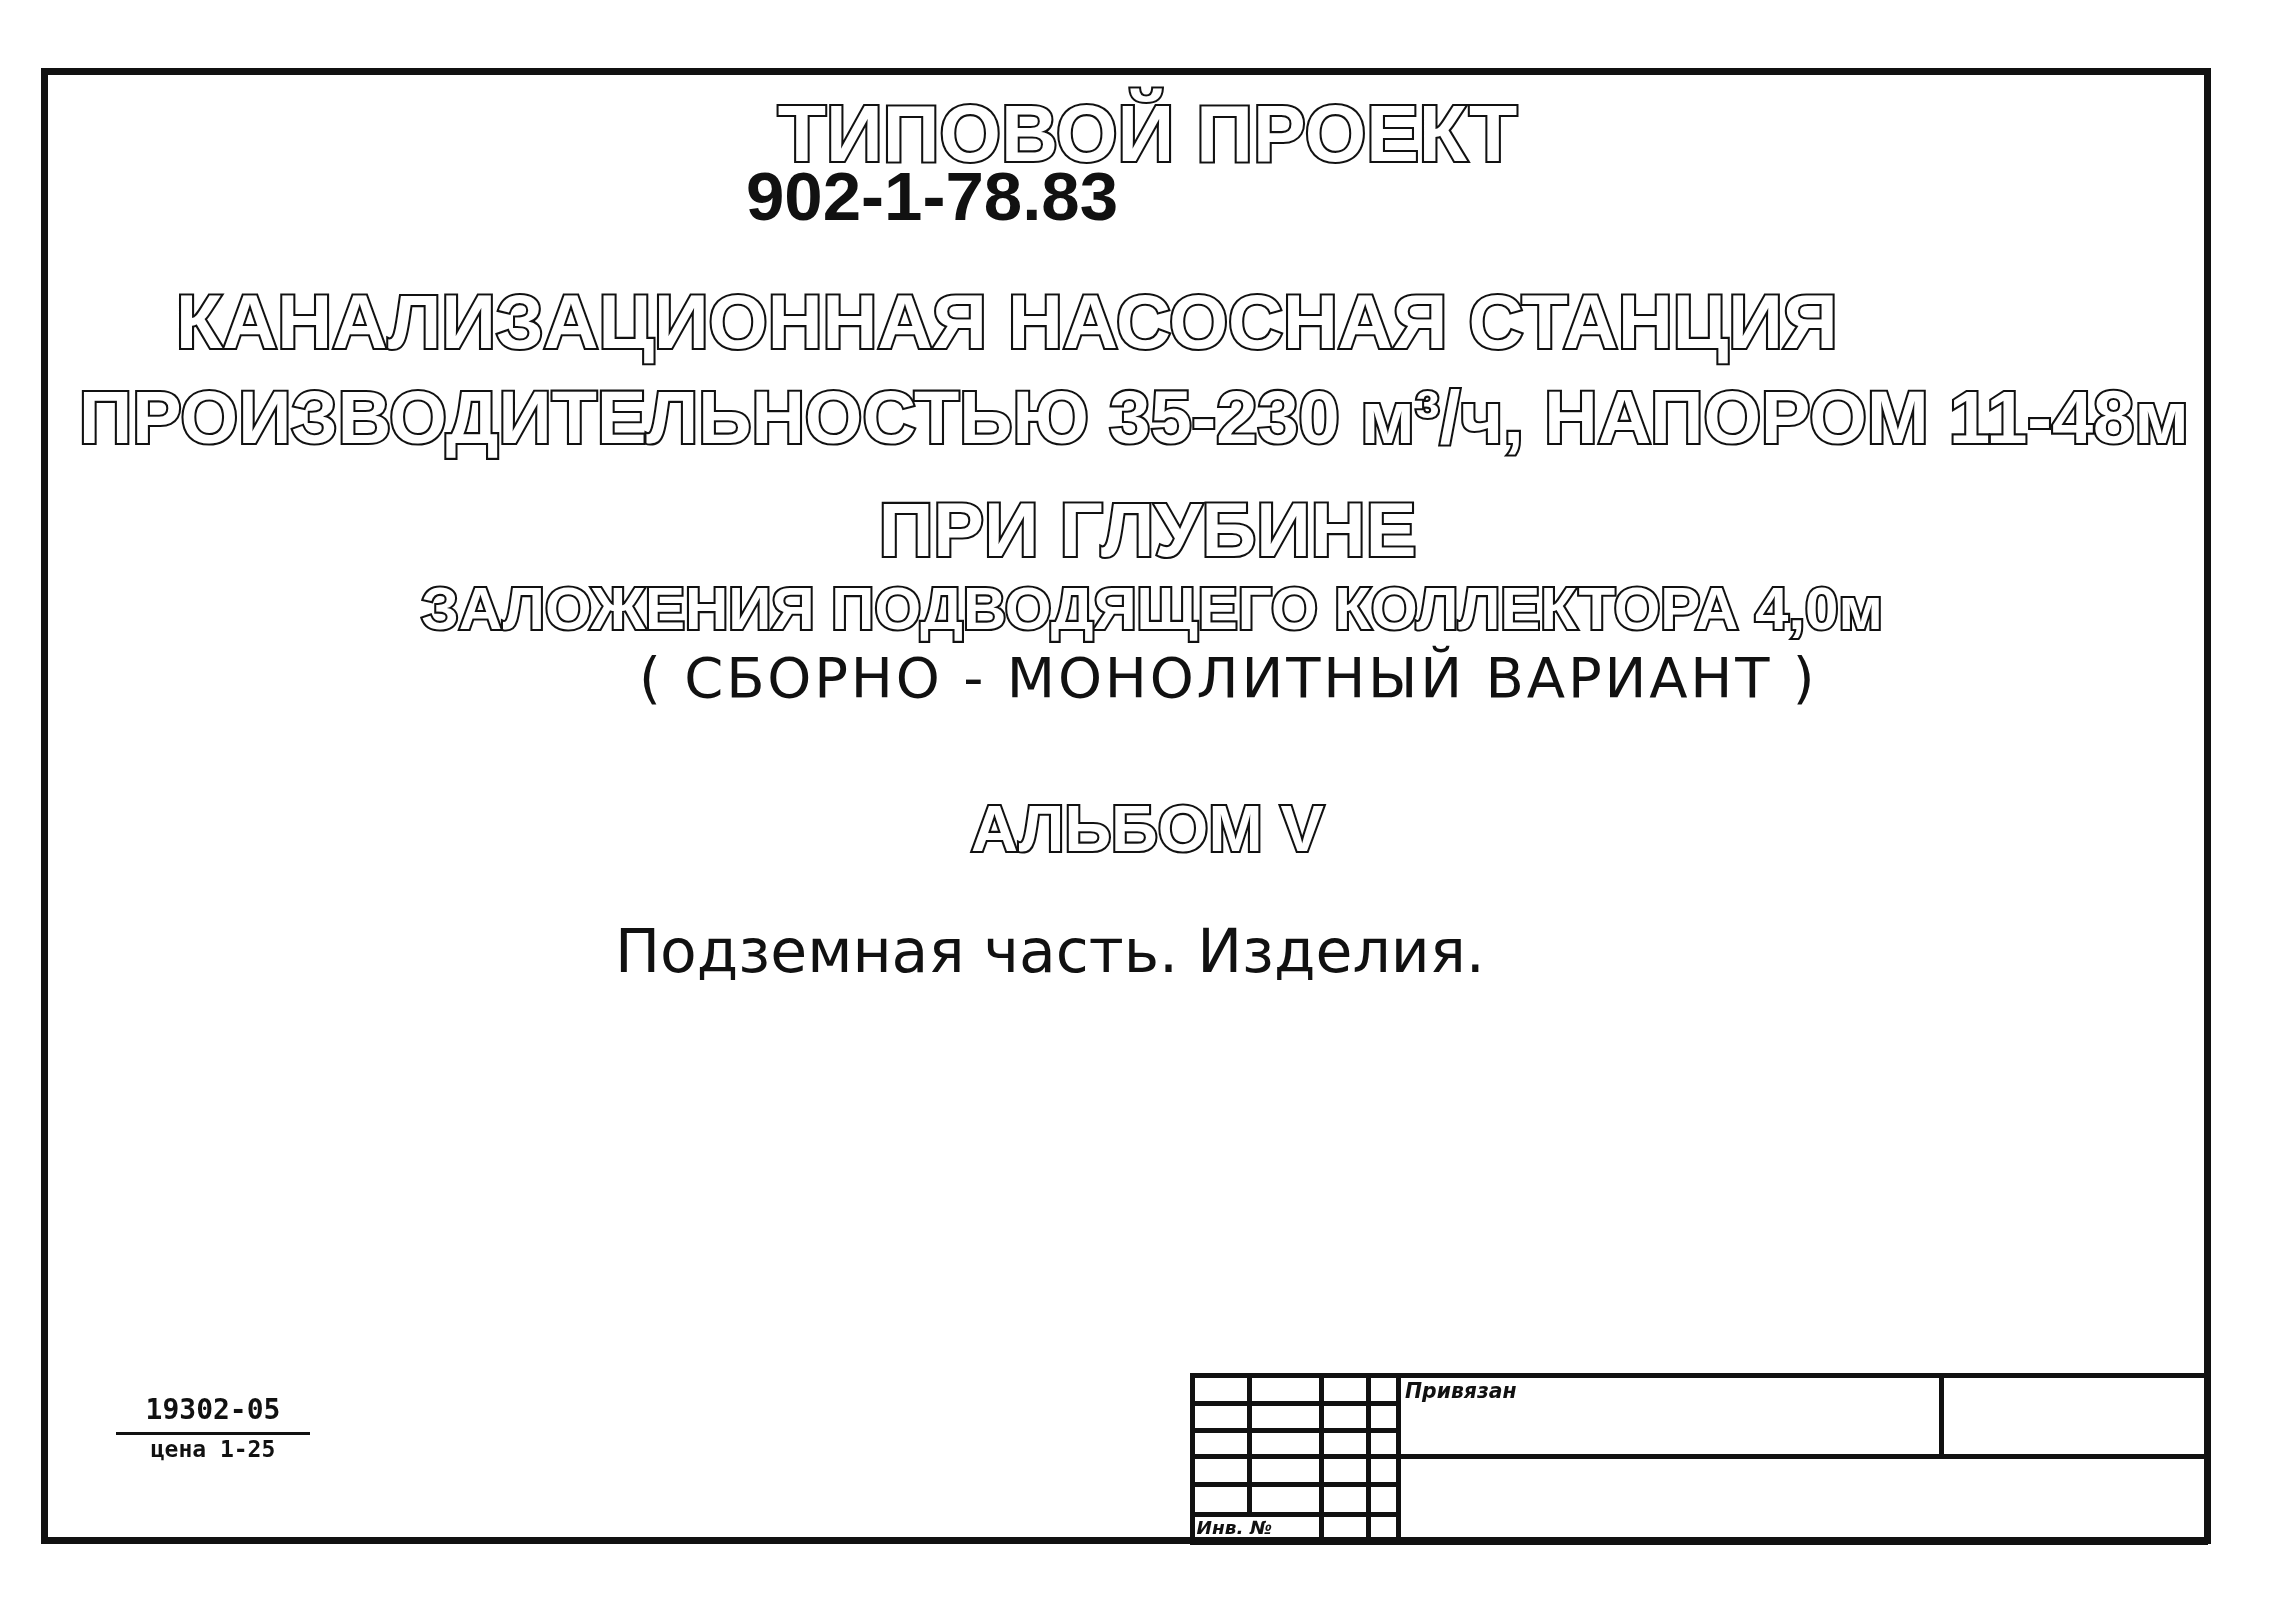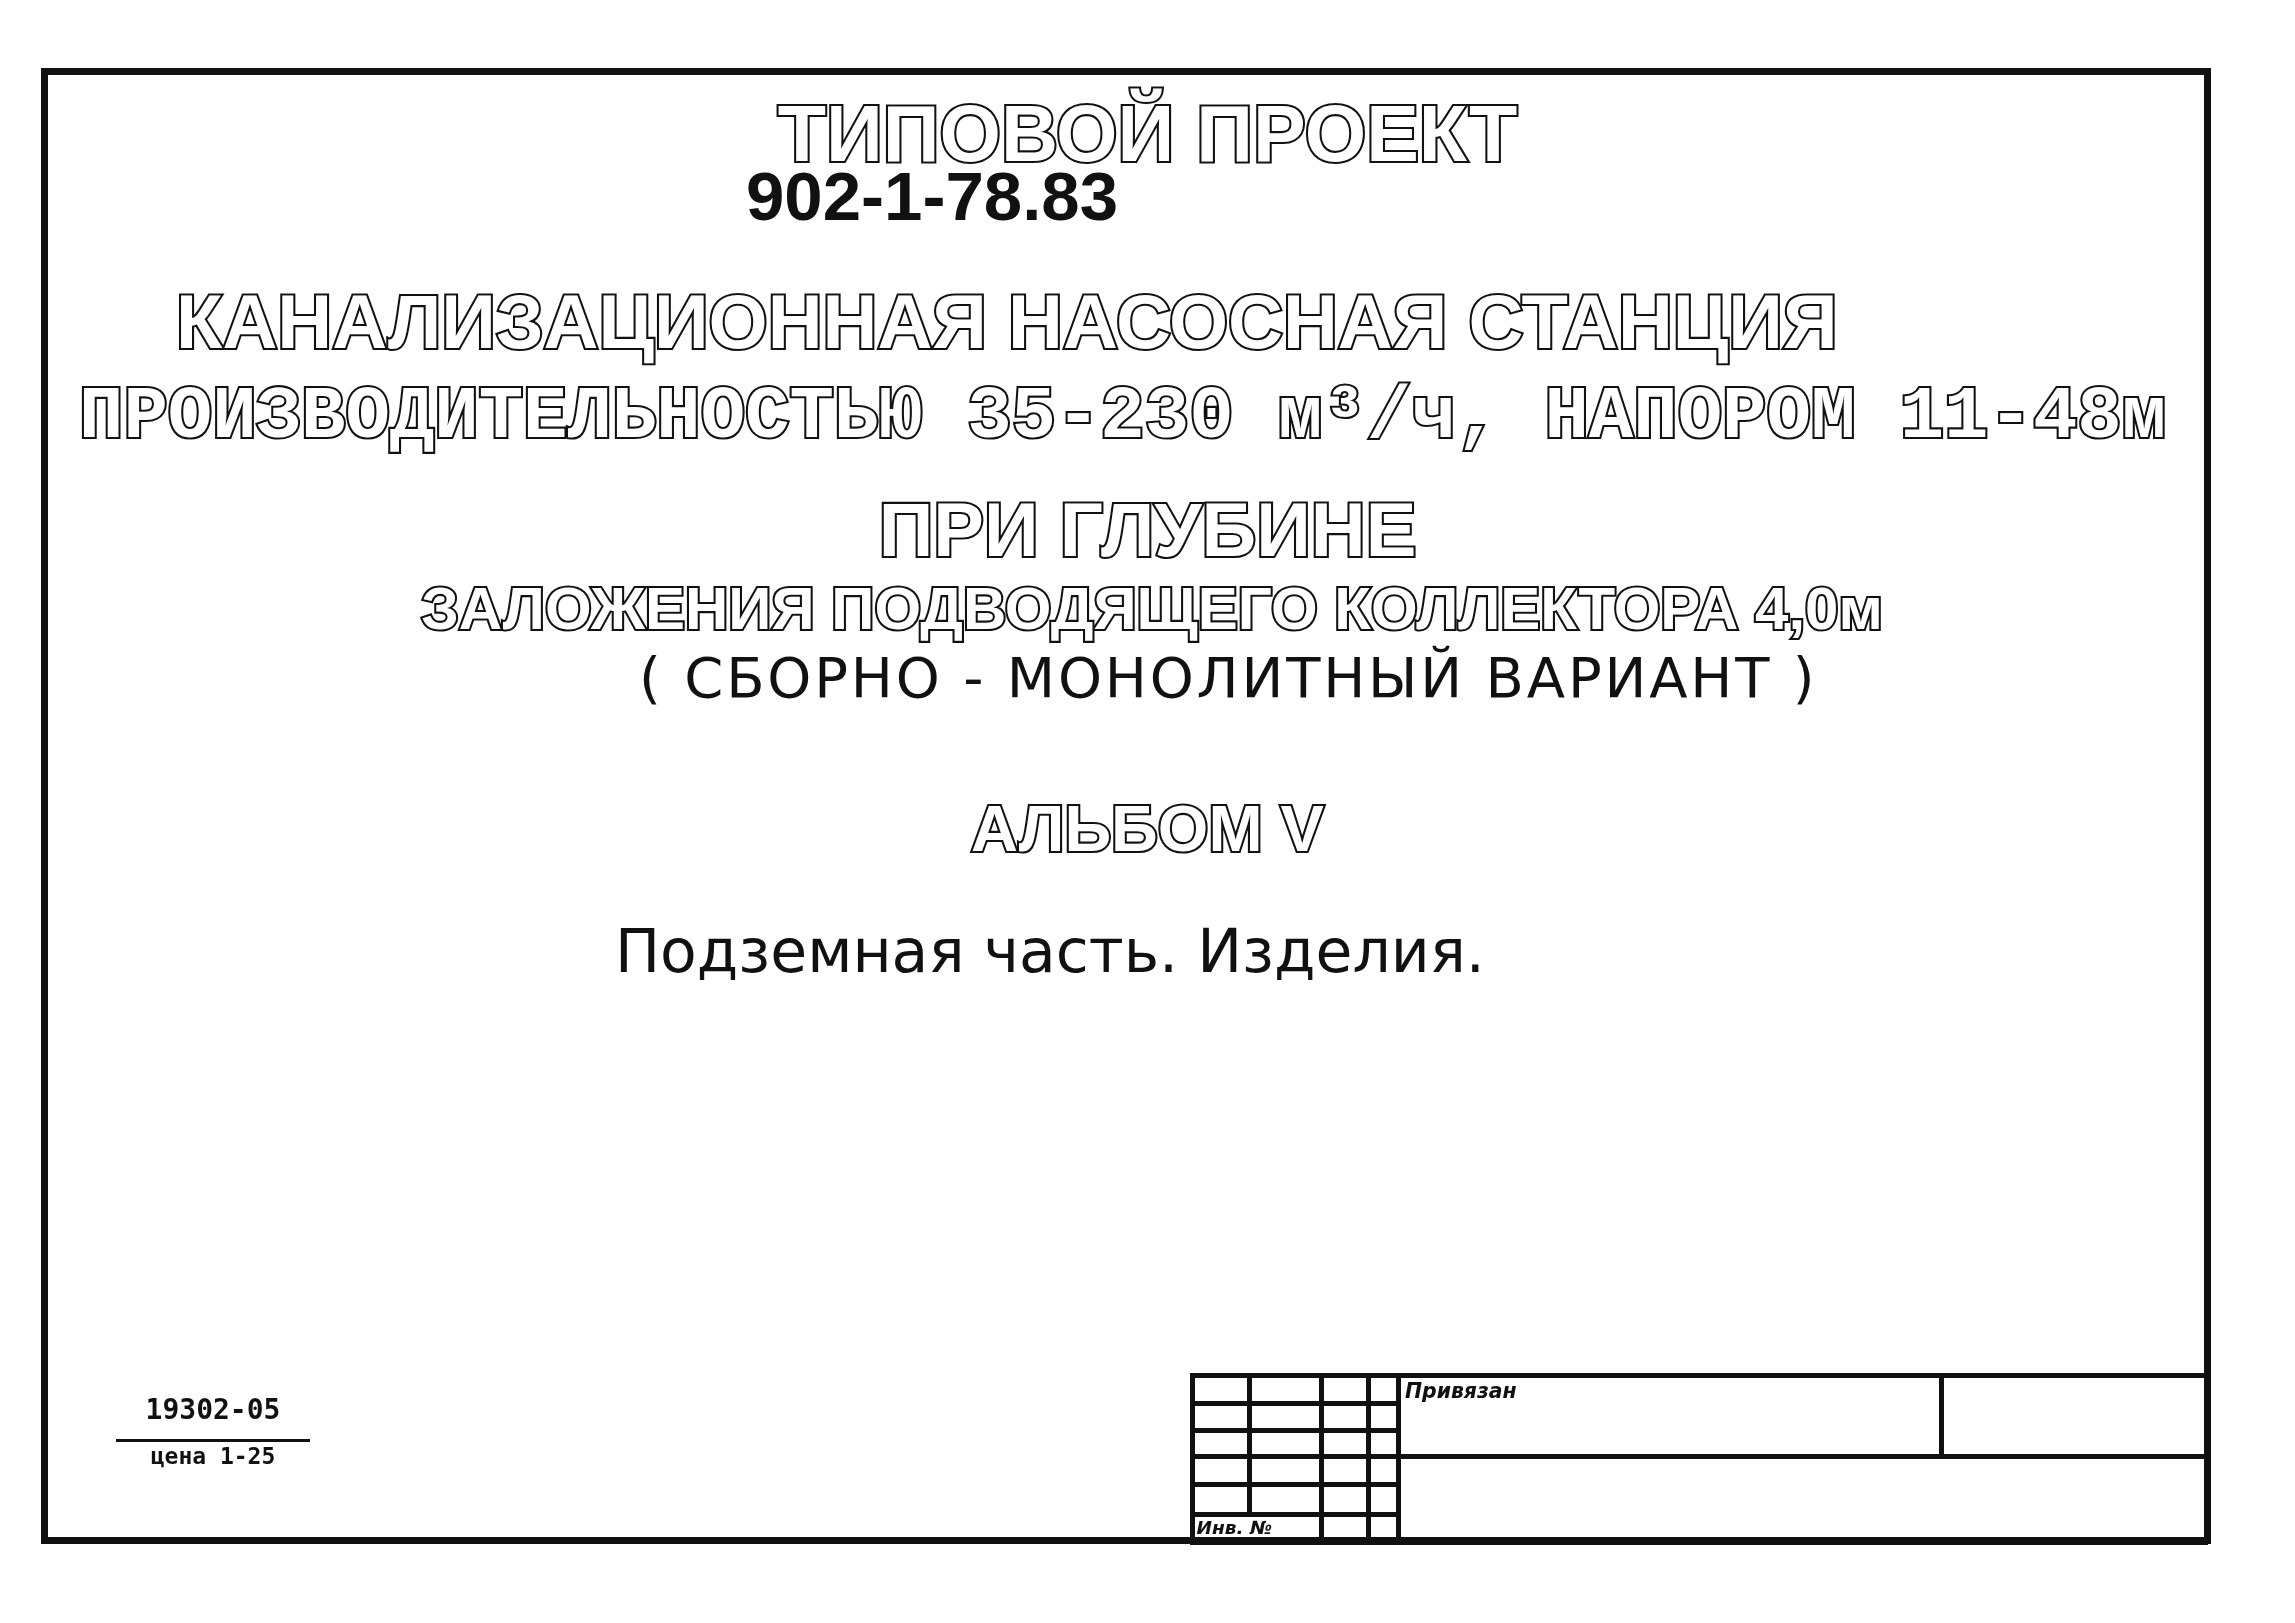"ПРОИЗВОДИТЕЛЬНОСТЬЮ 35-230 м³/ч, НАПОРОМ" #t4 { font-family: Liberation Mono, monospace -> none }
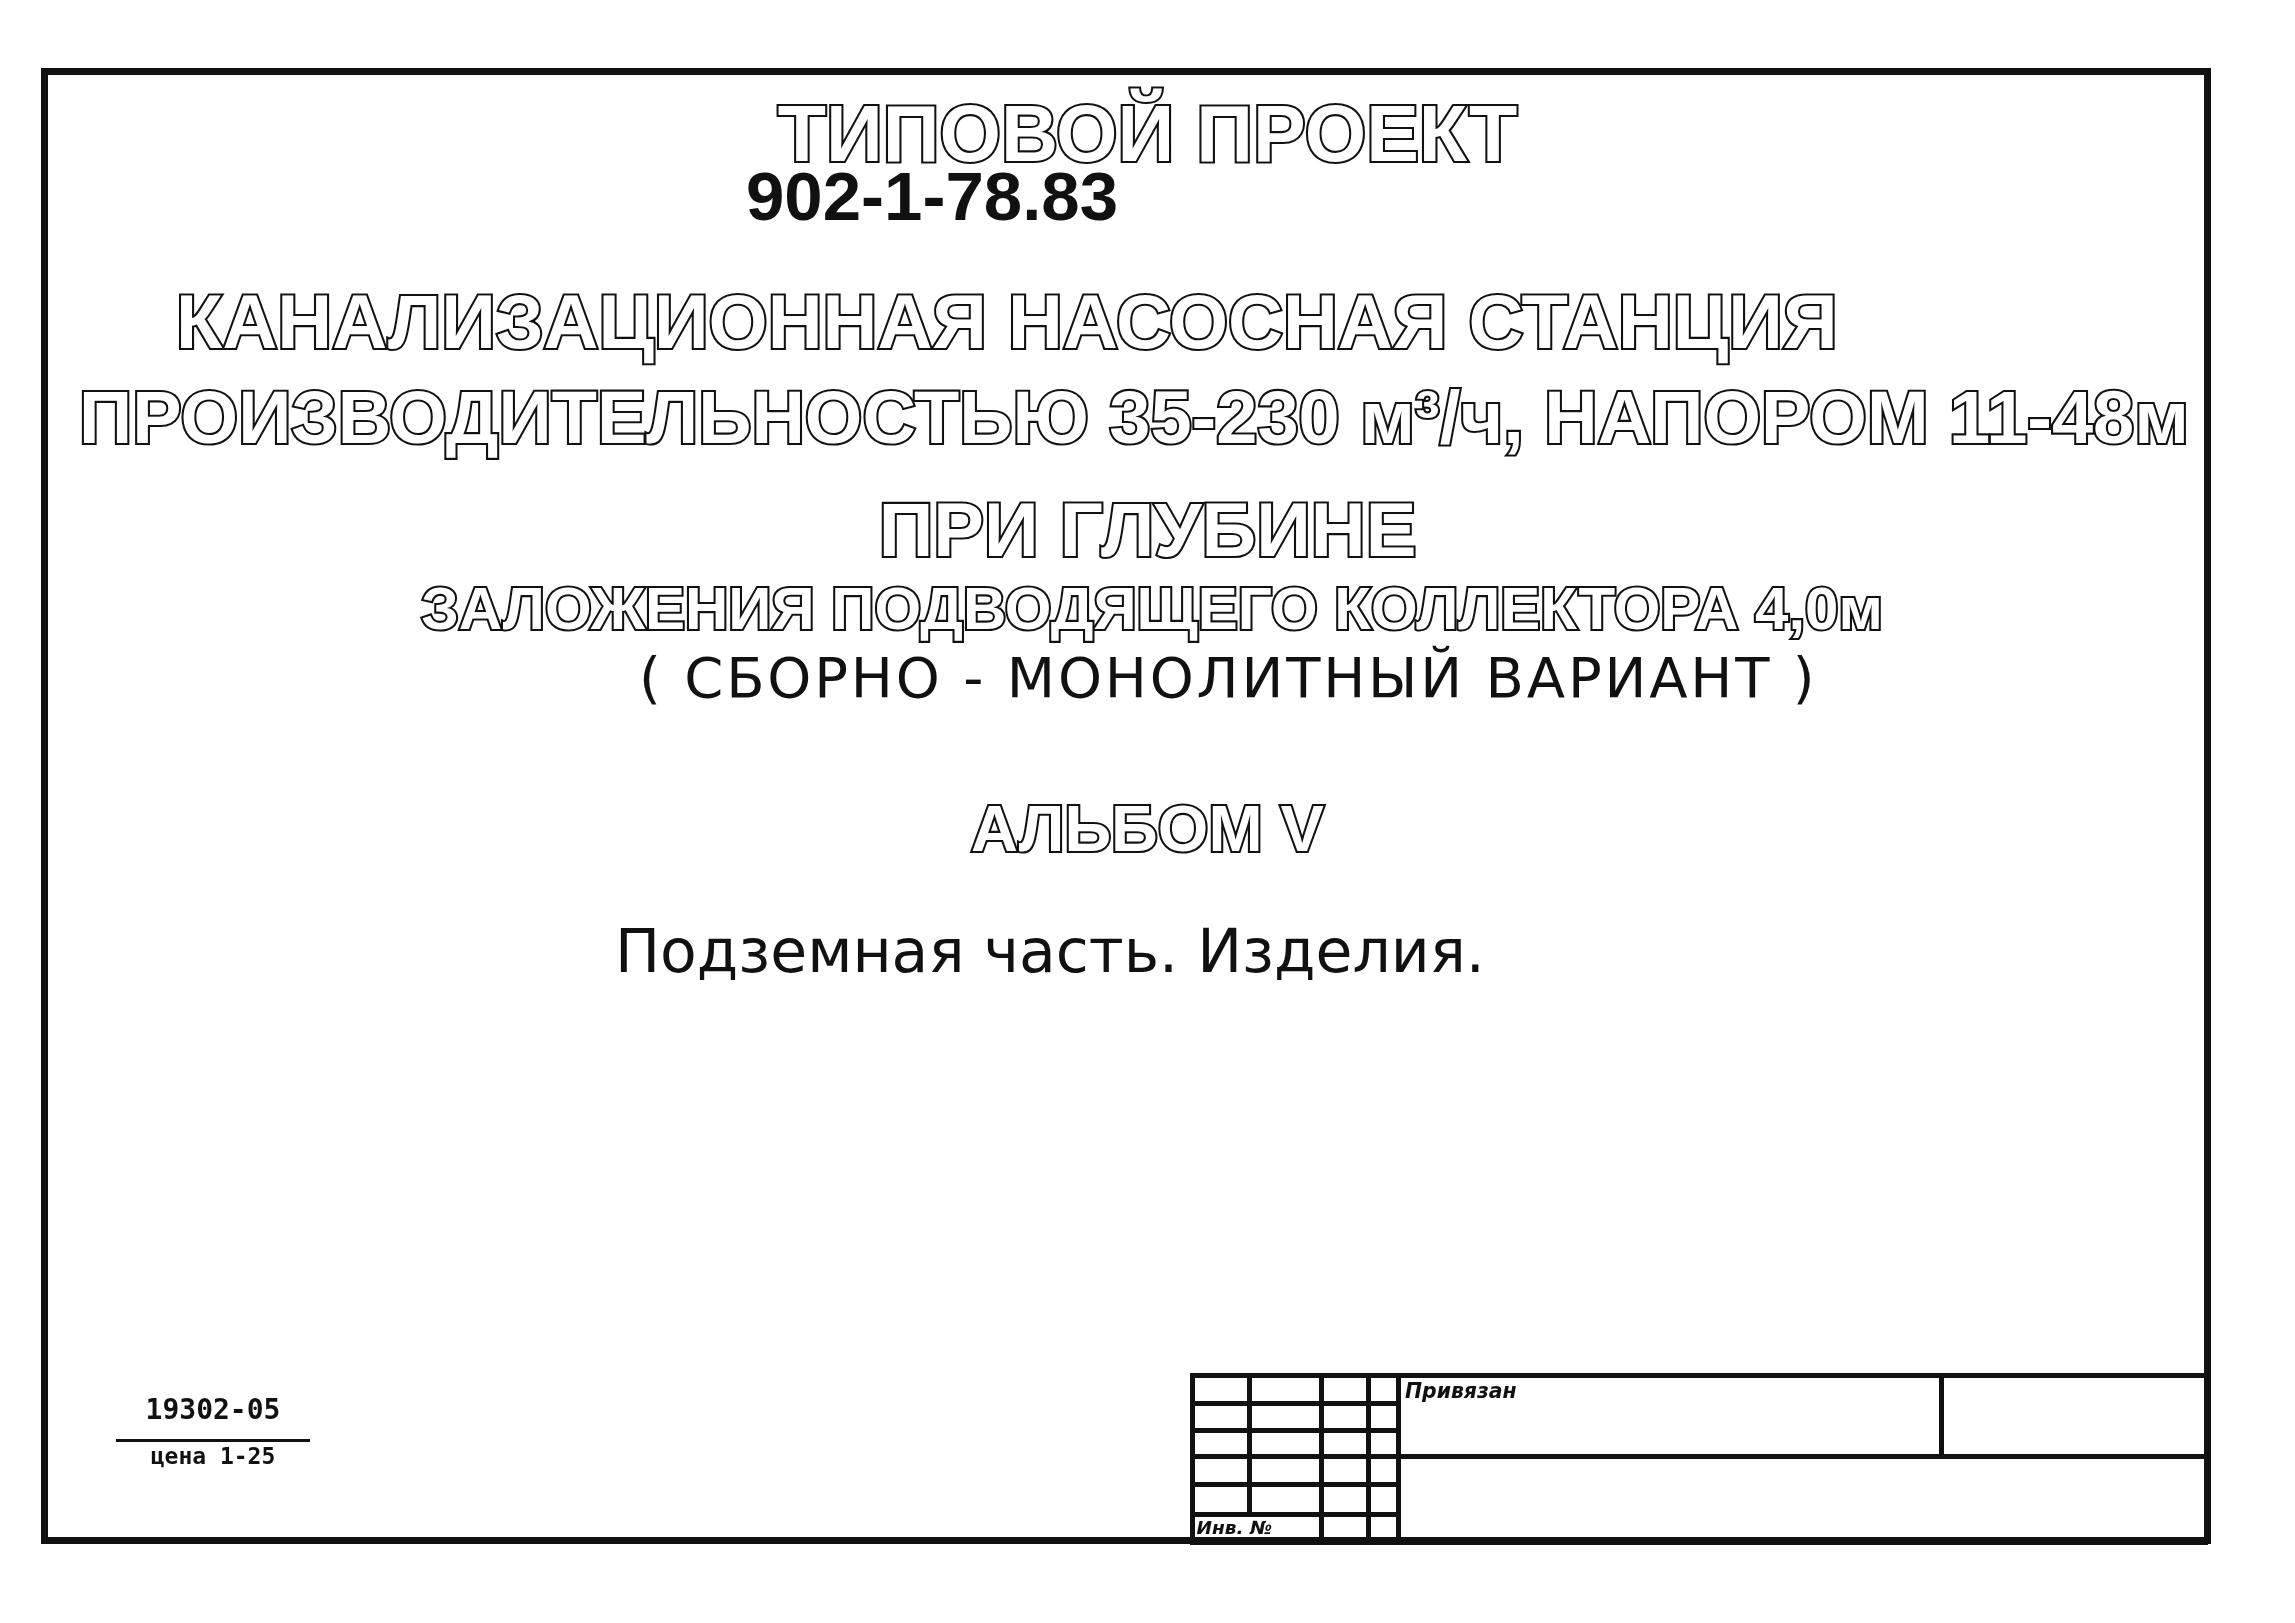"19302-05" .stamp .num { padding-bottom: 13px -> 6px }
